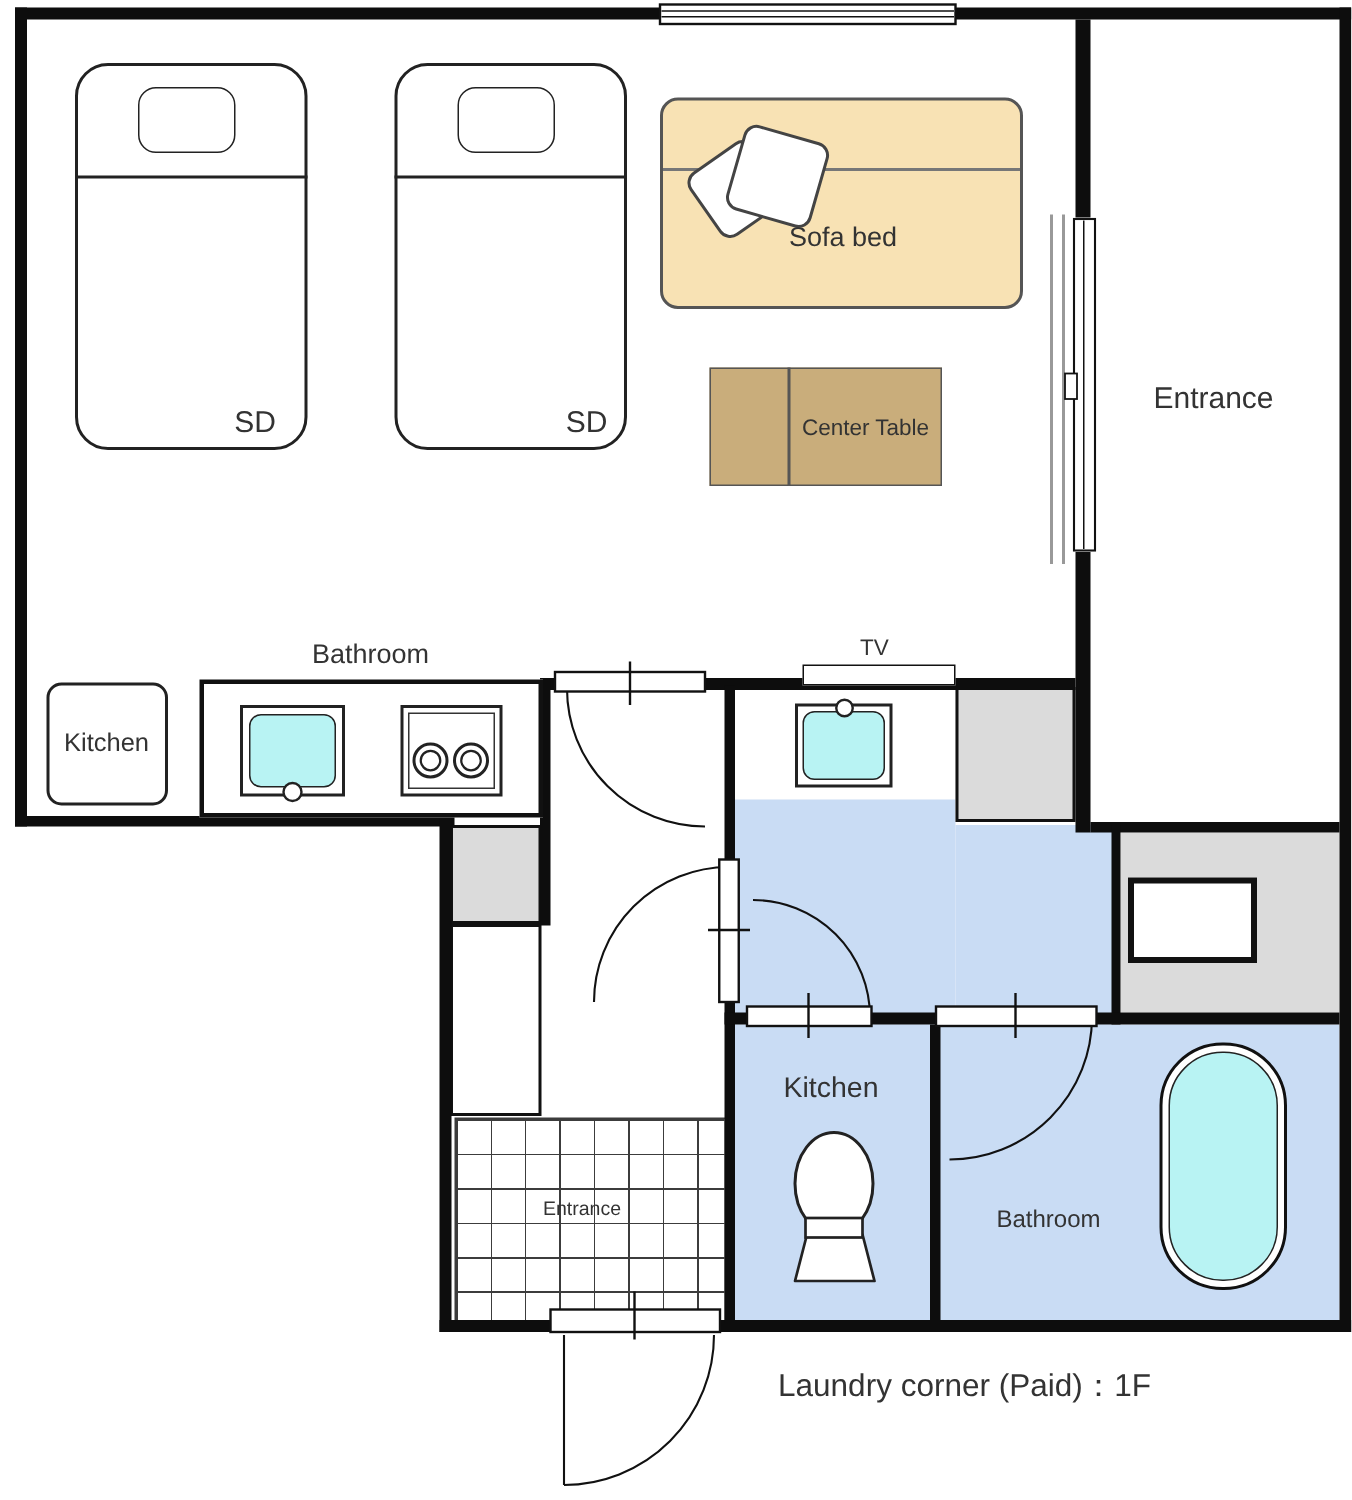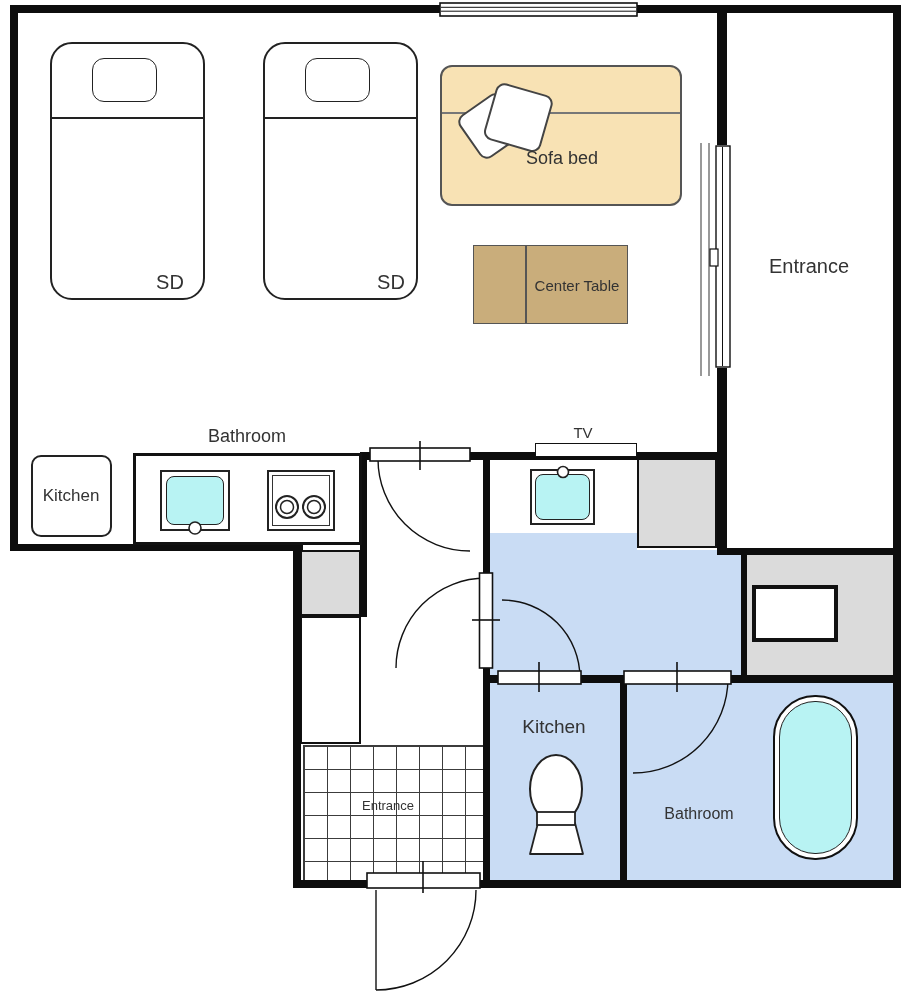"Laundry corner (Paid)：1F" div.lbl { html: none -> <div>Laundry corner (Paid)：1F</div> }
